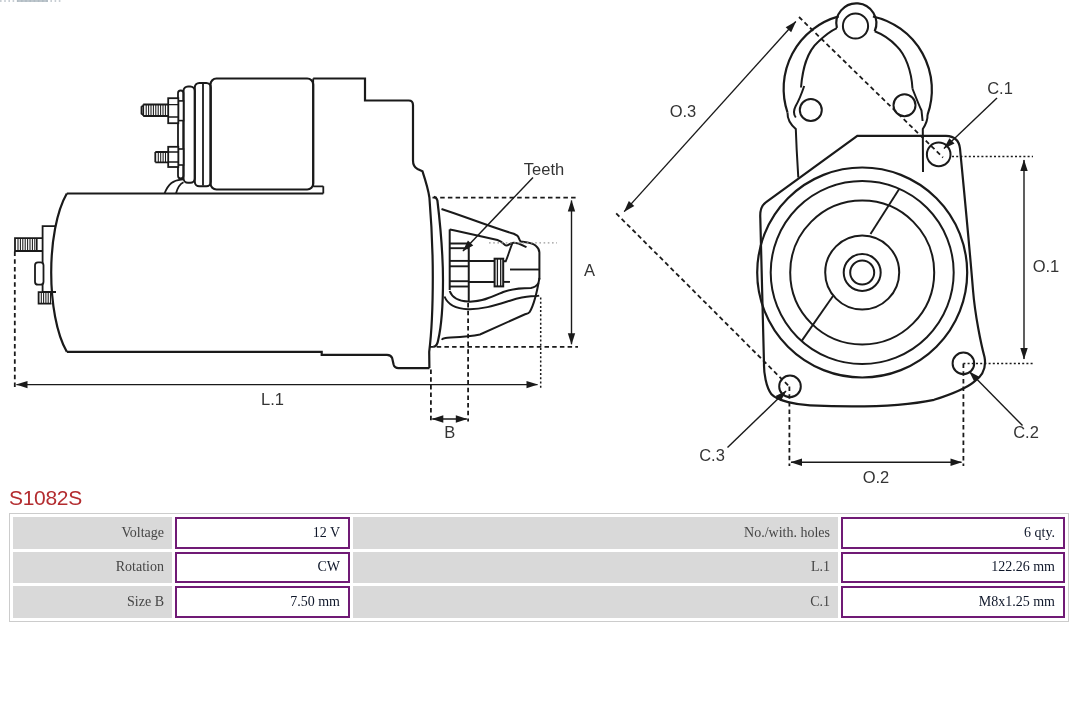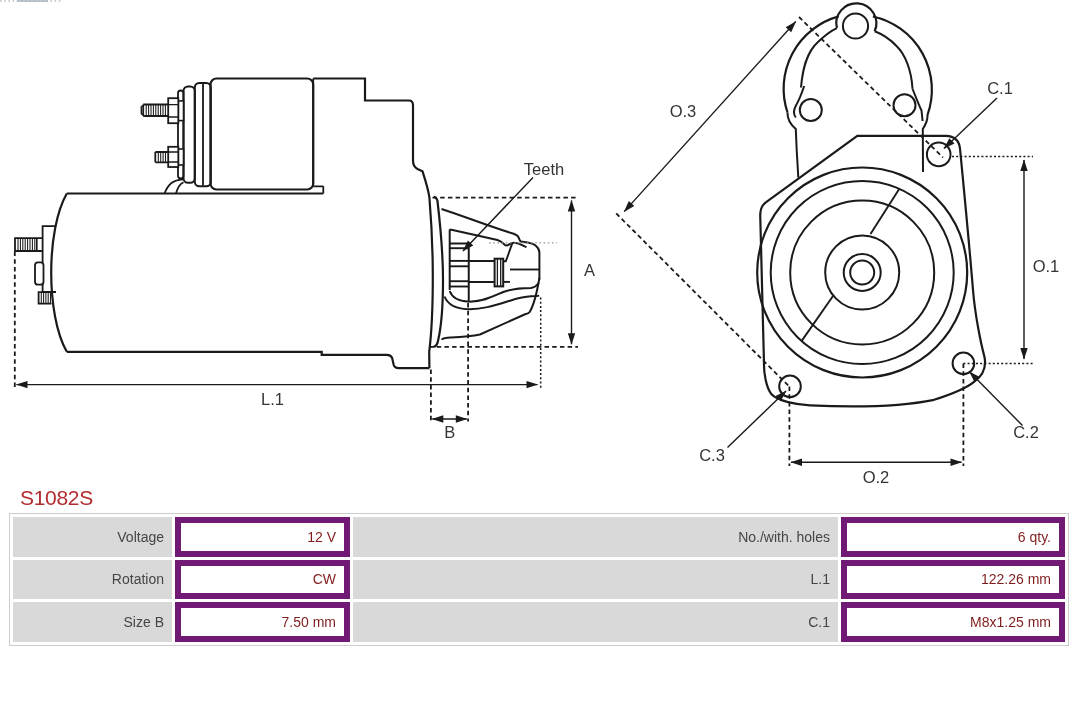"S1082S" #title { left: 20px -> 9px }
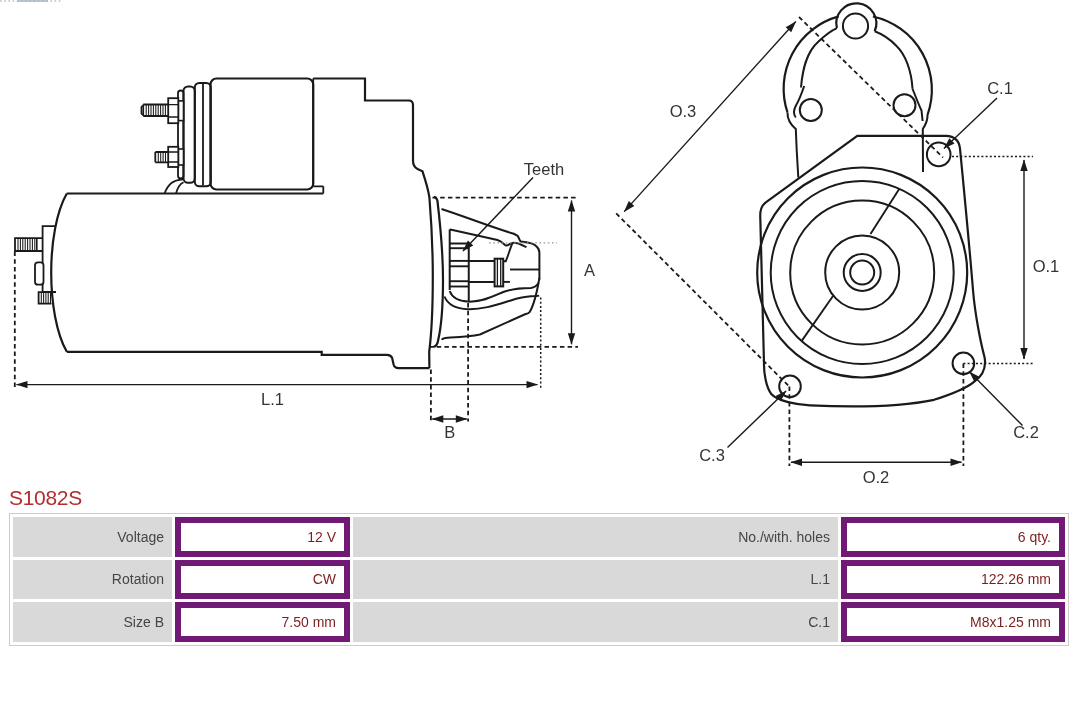"Voltage" table { font-family: none -> Liberation Serif, serif }
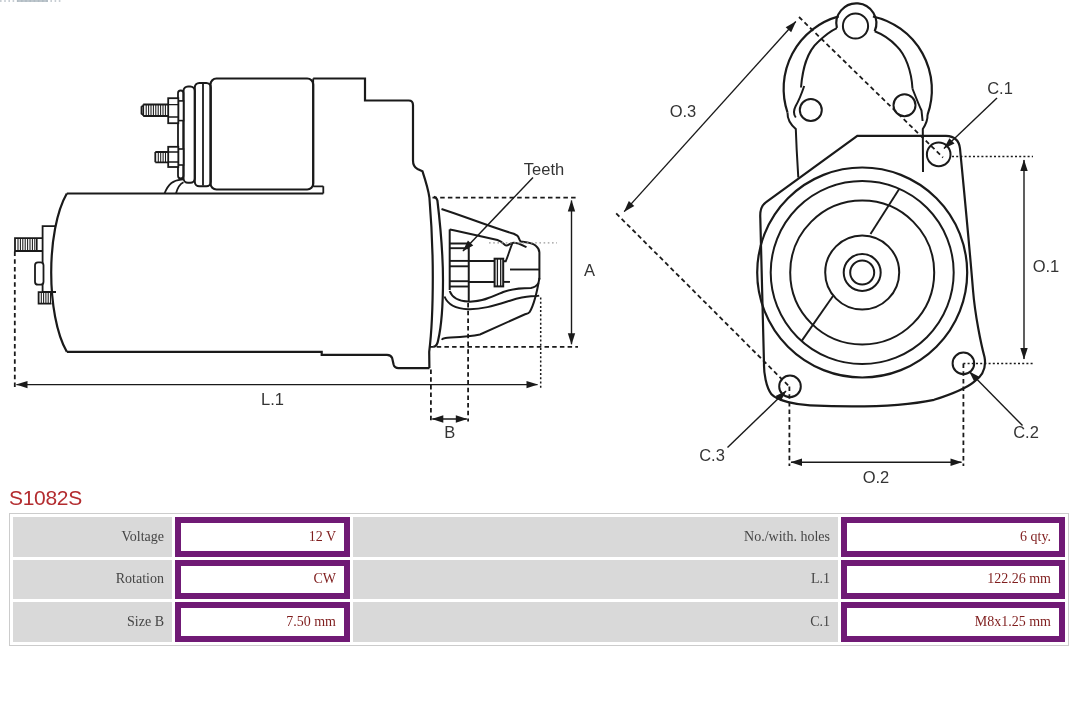"12 V" td.v { border: 6px solid #701a75 -> 2px solid #701a75; color: #7f1d1d -> #0f172a }
